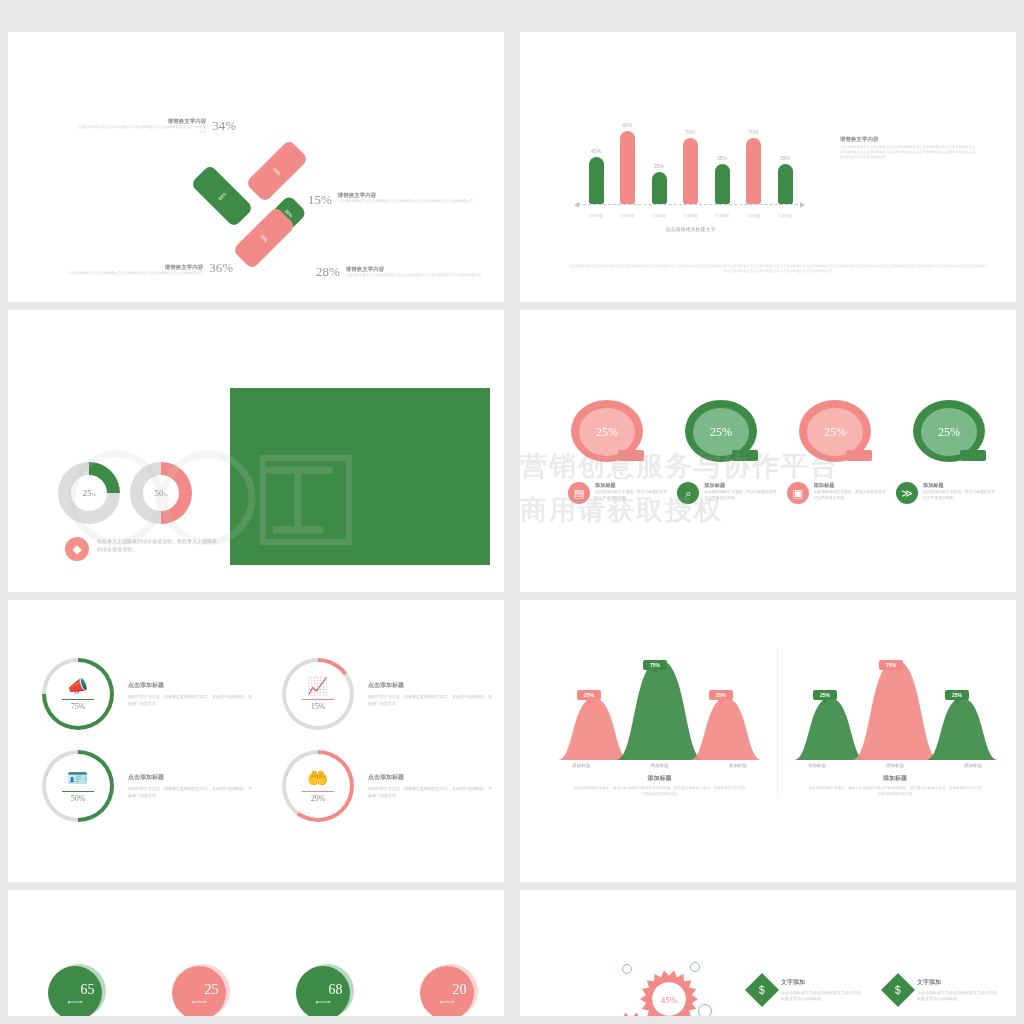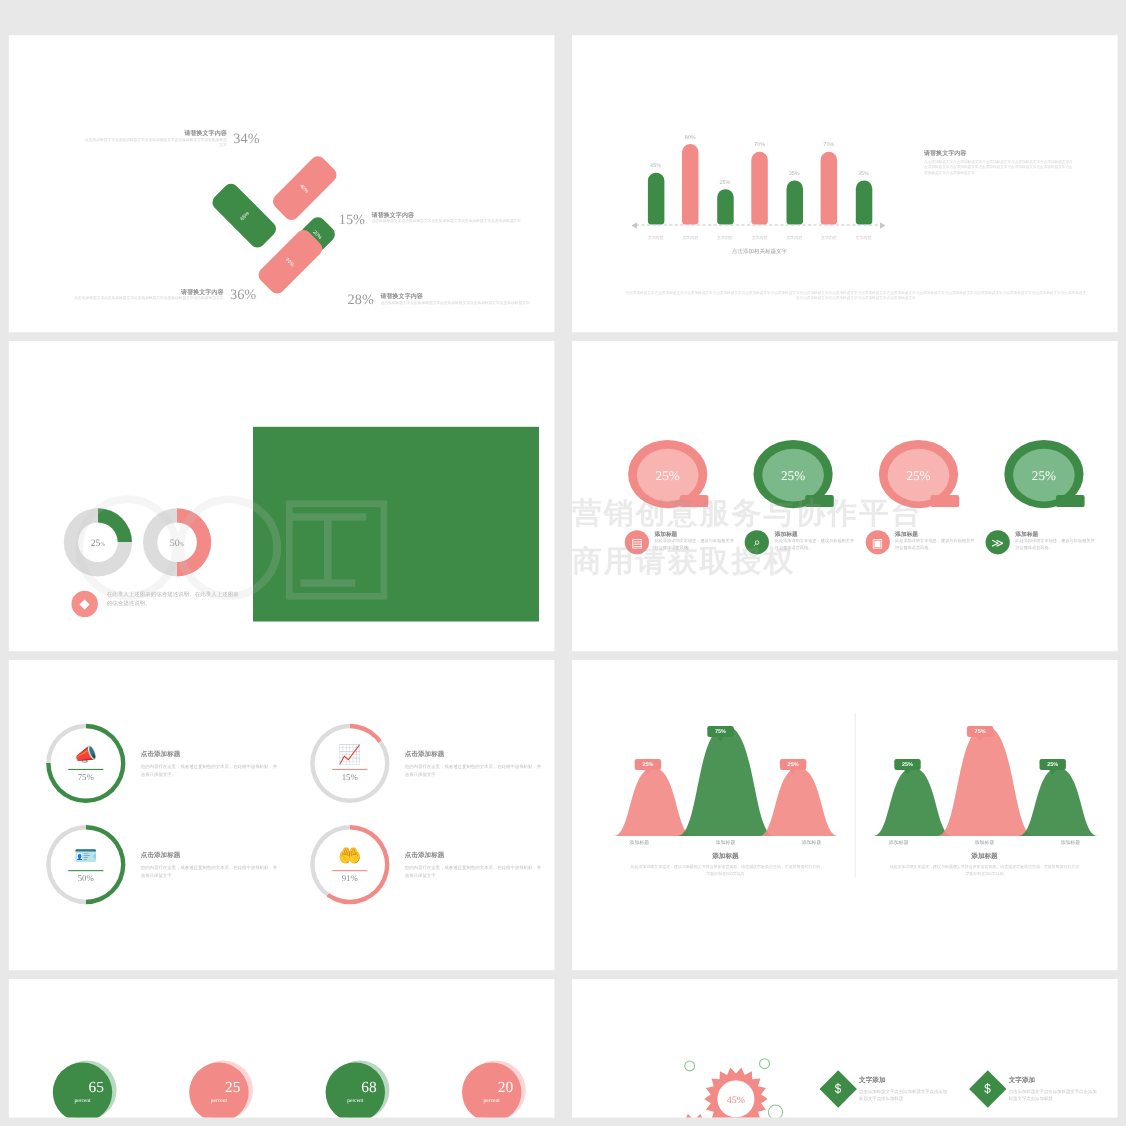"36%" div { align-items: center -> flex-end }
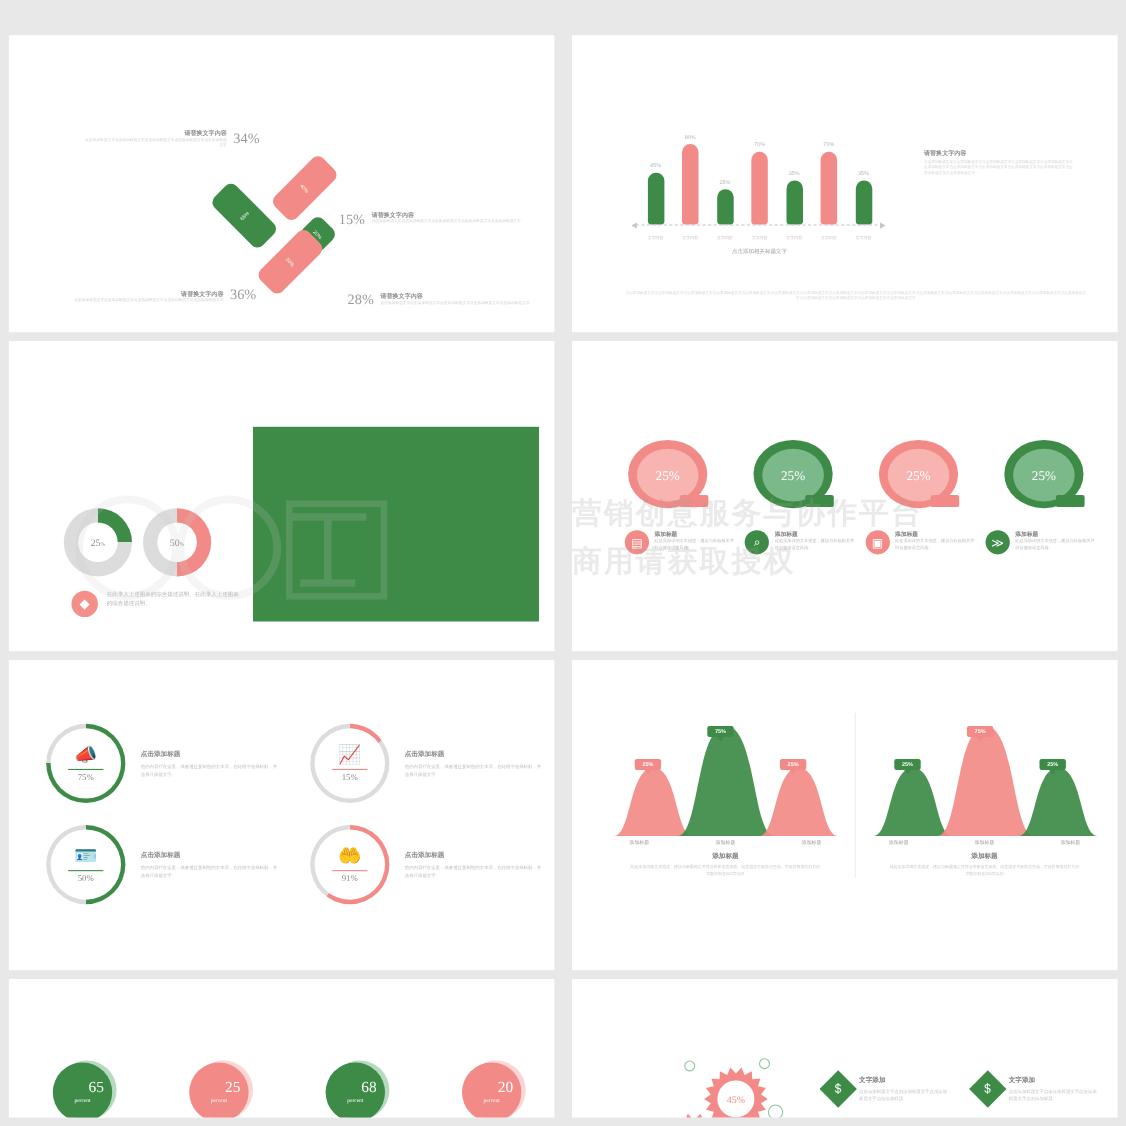"91%" div.pc { text: 91% -> 29% }
